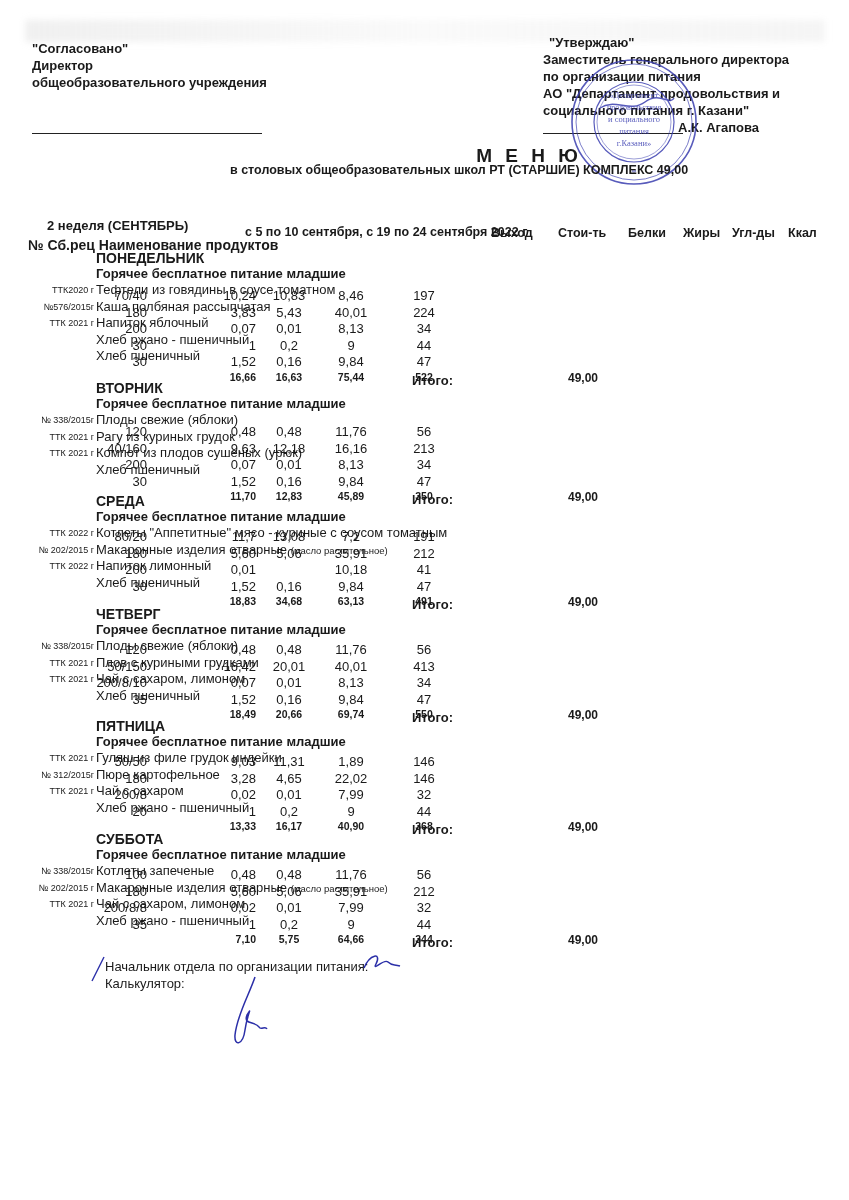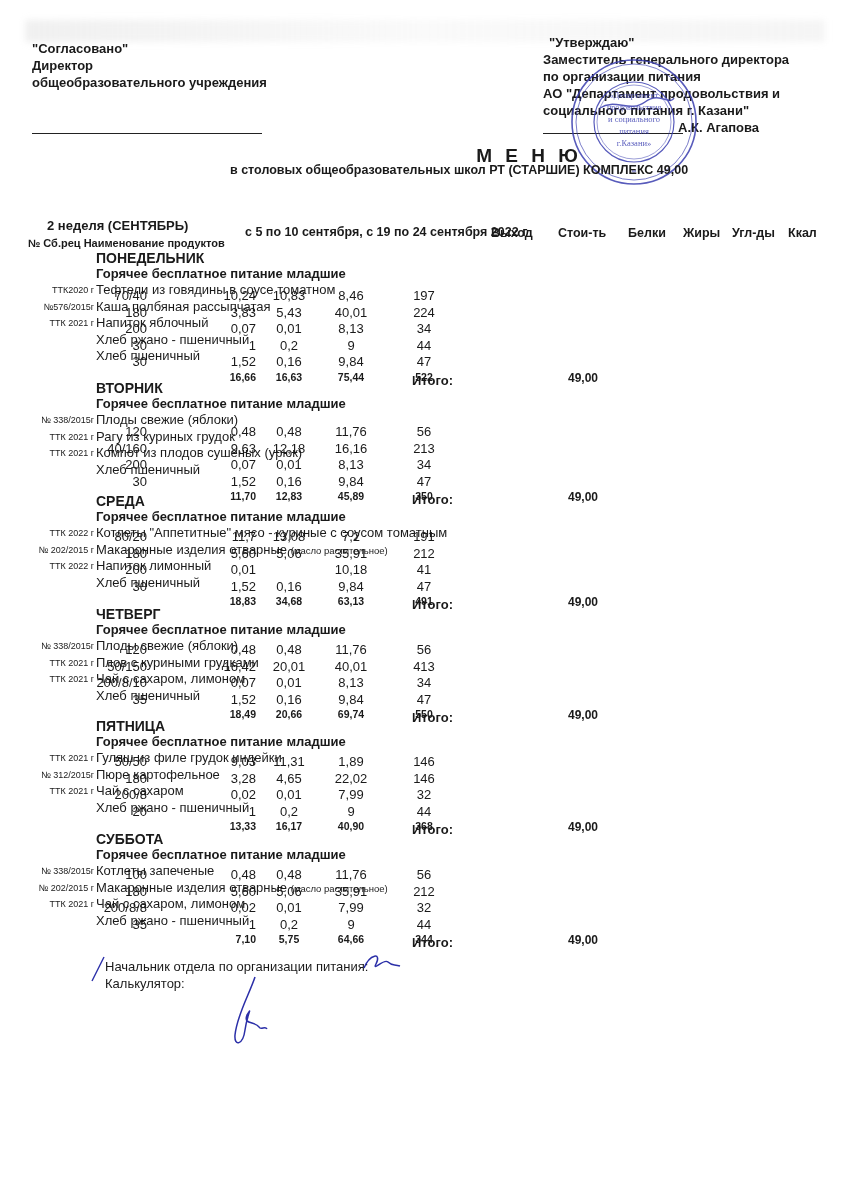"№ Сб.рец Наименование продуктов" .col-code-head { font-size: 11px -> 14px }
